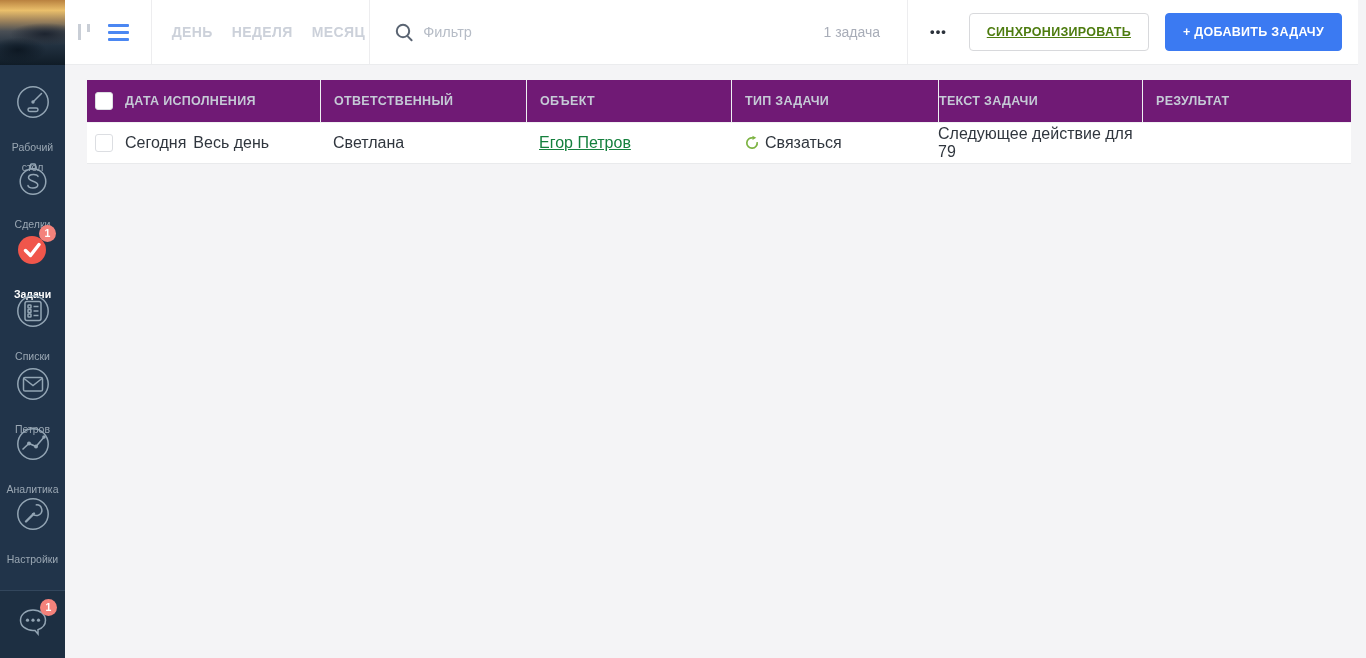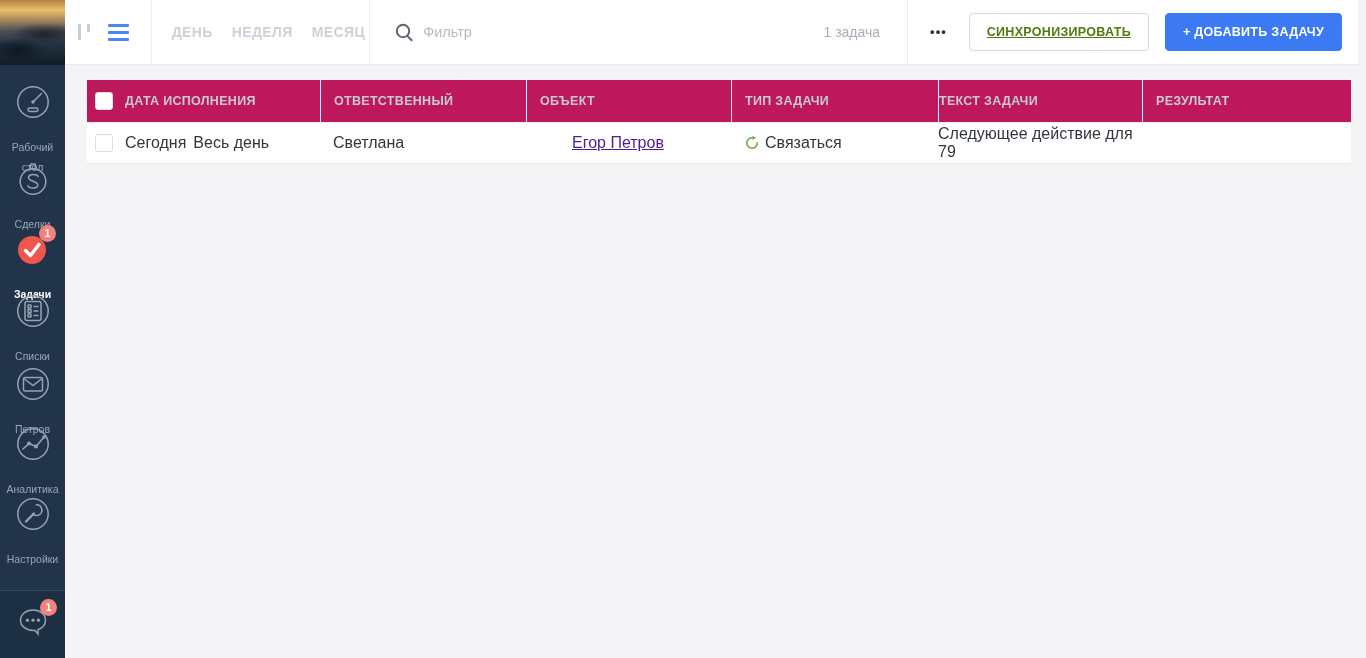"ДАТА ИСПОЛНЕНИЯ" .t-head { background: #be185d -> #701a75 }
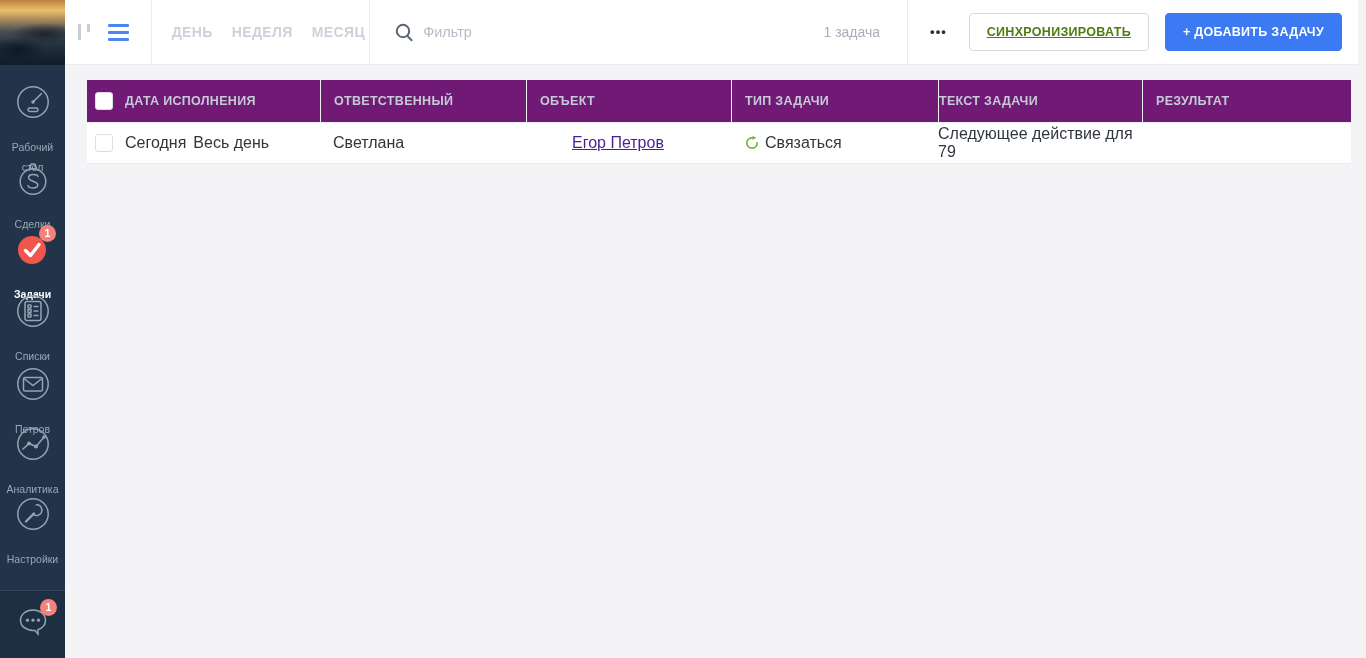"Егор Петров" .obj-link { color: #4c1d95 -> #15803d; margin-left: 33px -> none }
